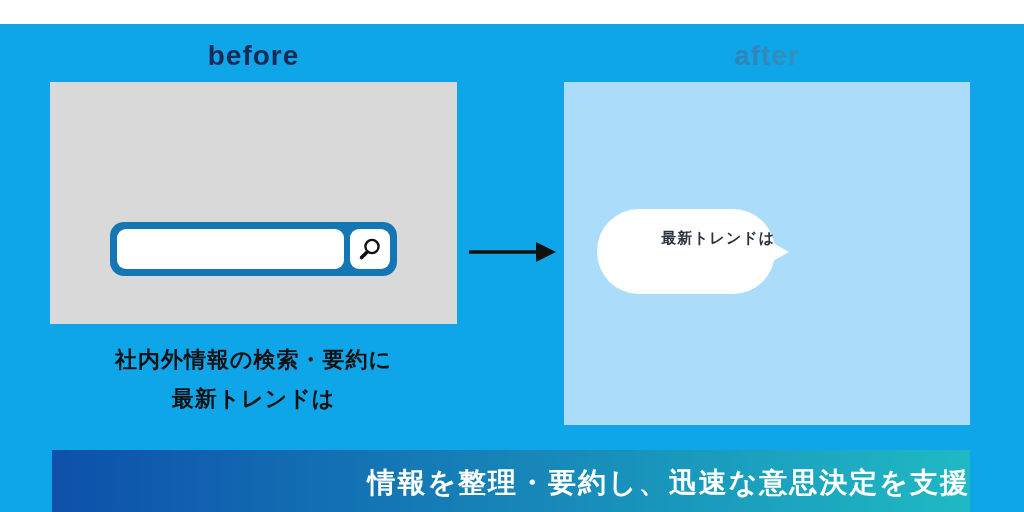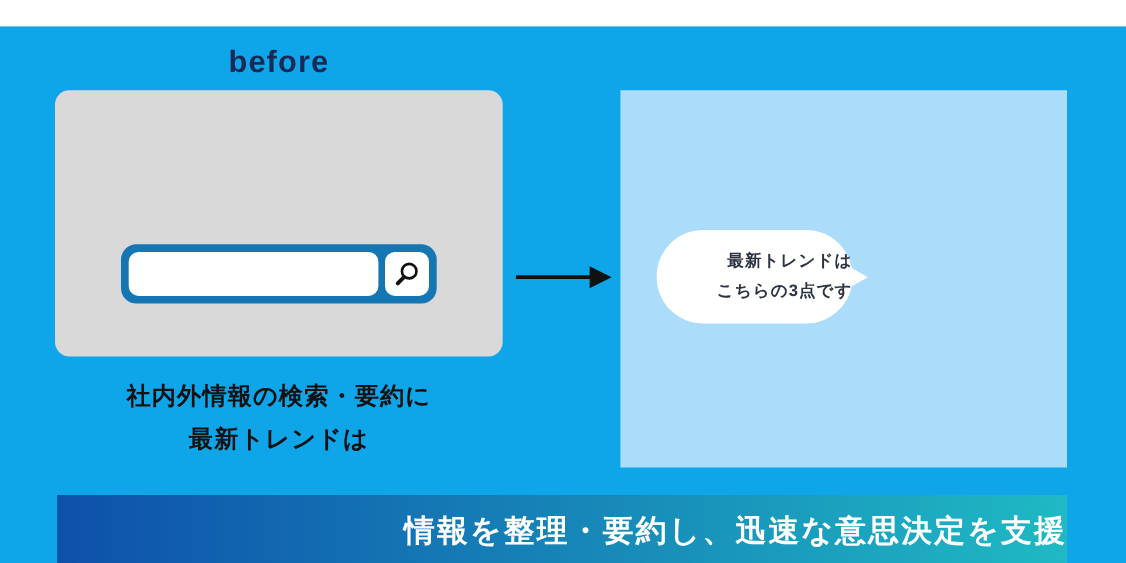"after" div.panel-title { html: none -> <div>after</div> }
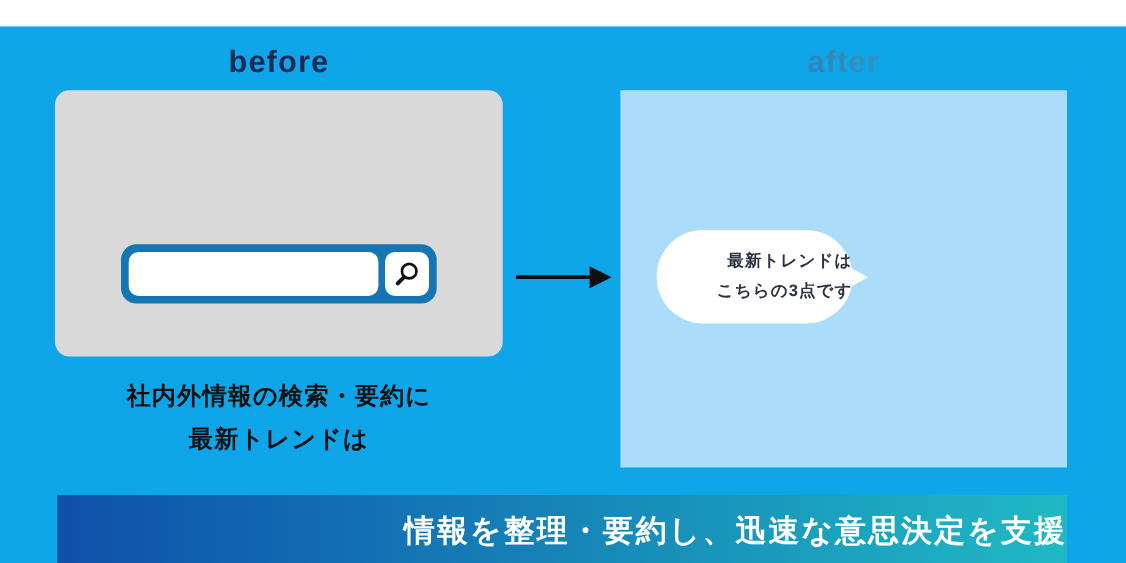"こちらの3点です" div { html: <div>こちらの3点です</div> -> none }
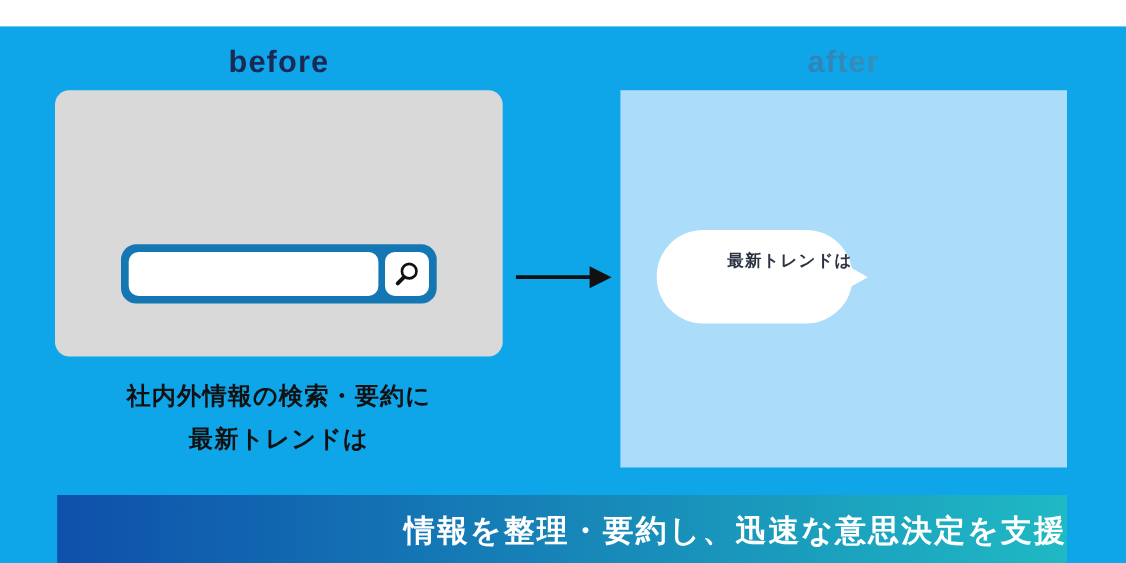"社内外情報の検索・要約に" .panel-before { border-radius: 13px -> none }
